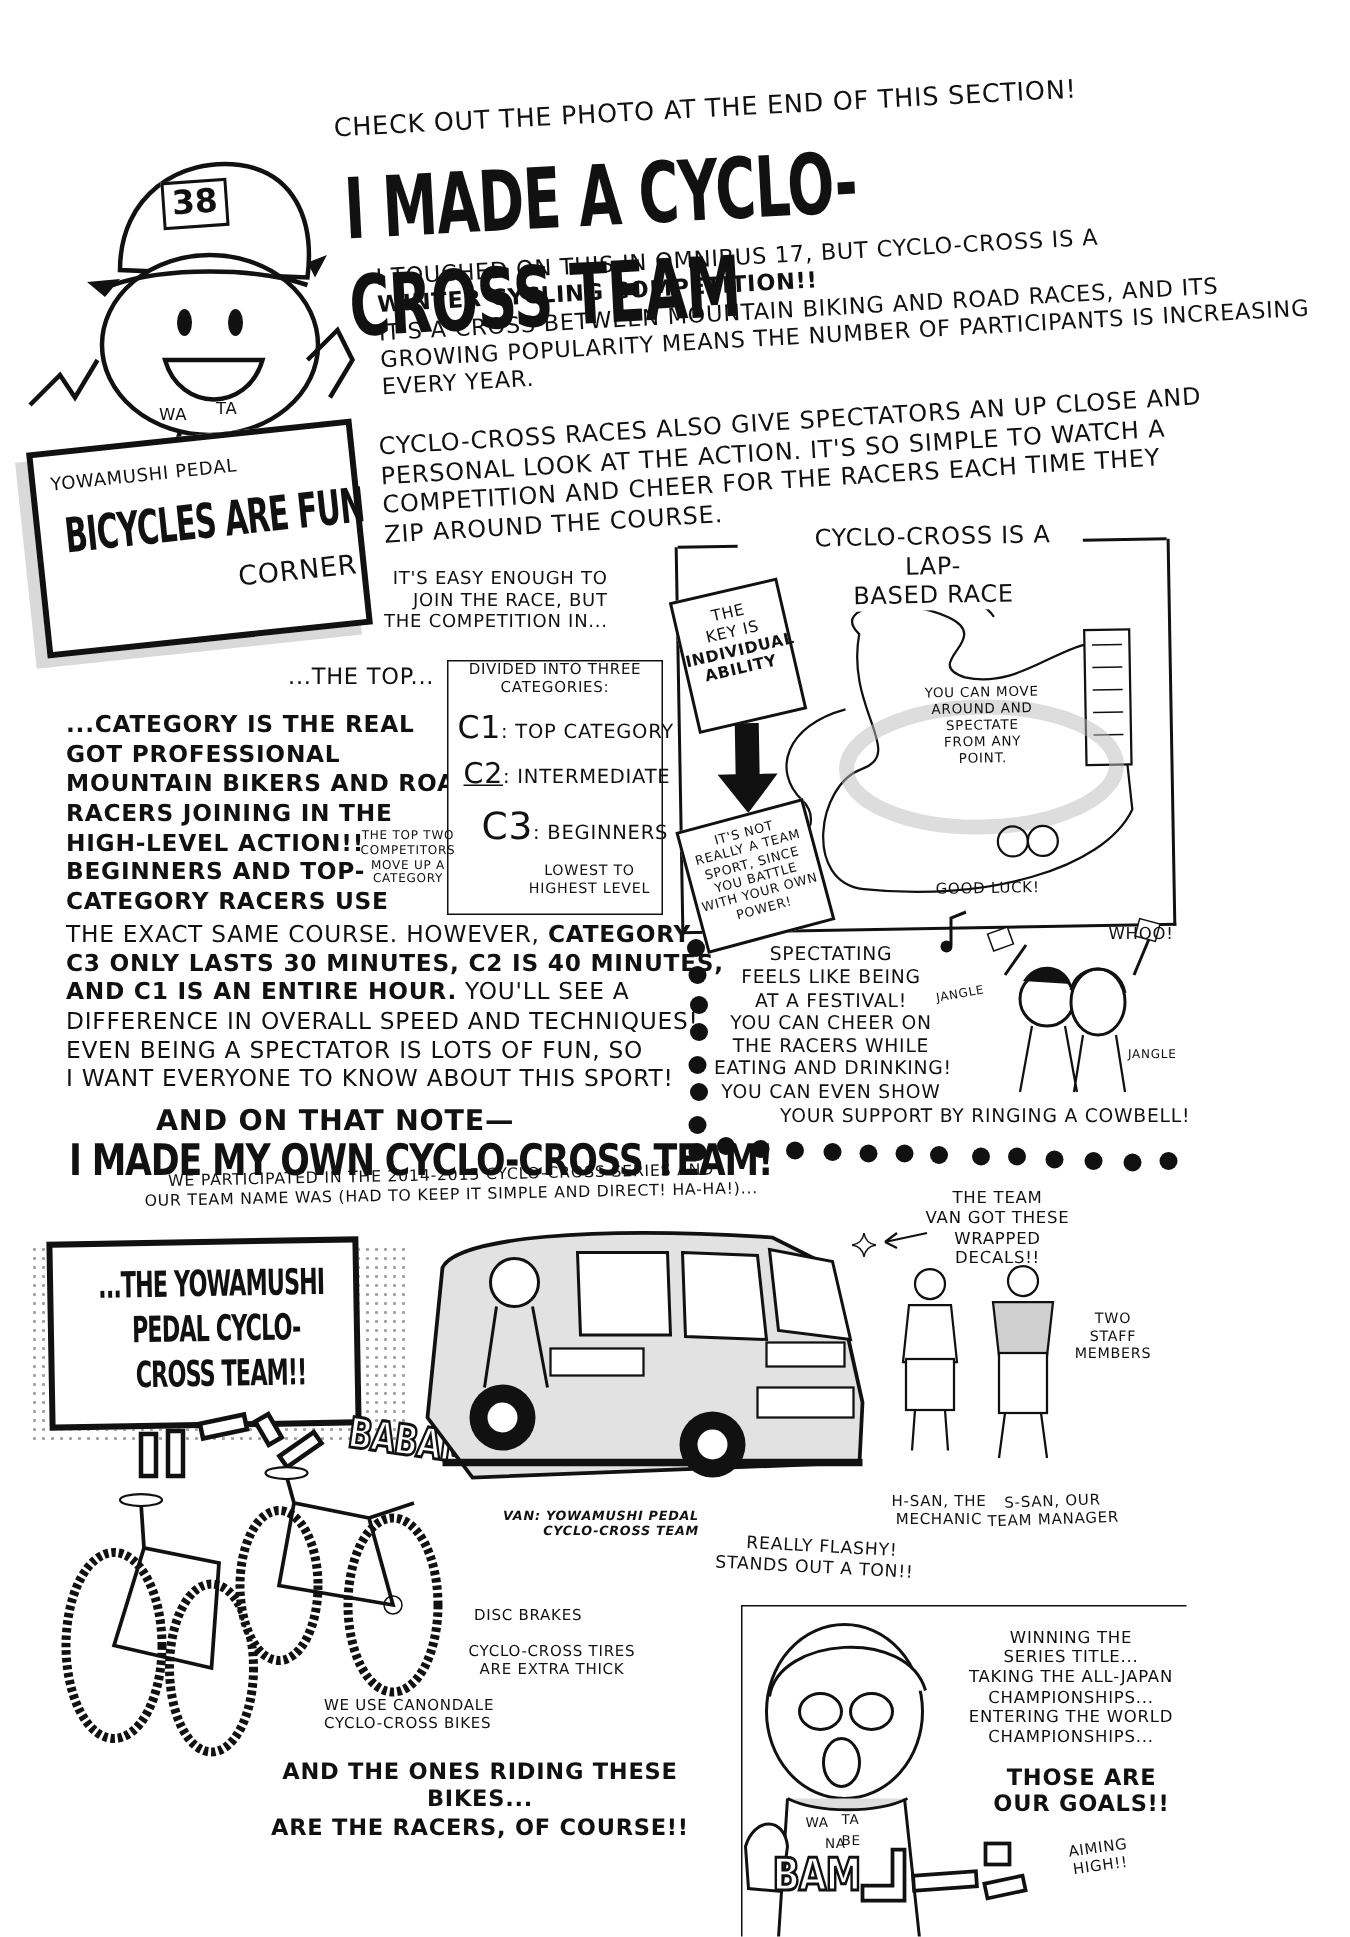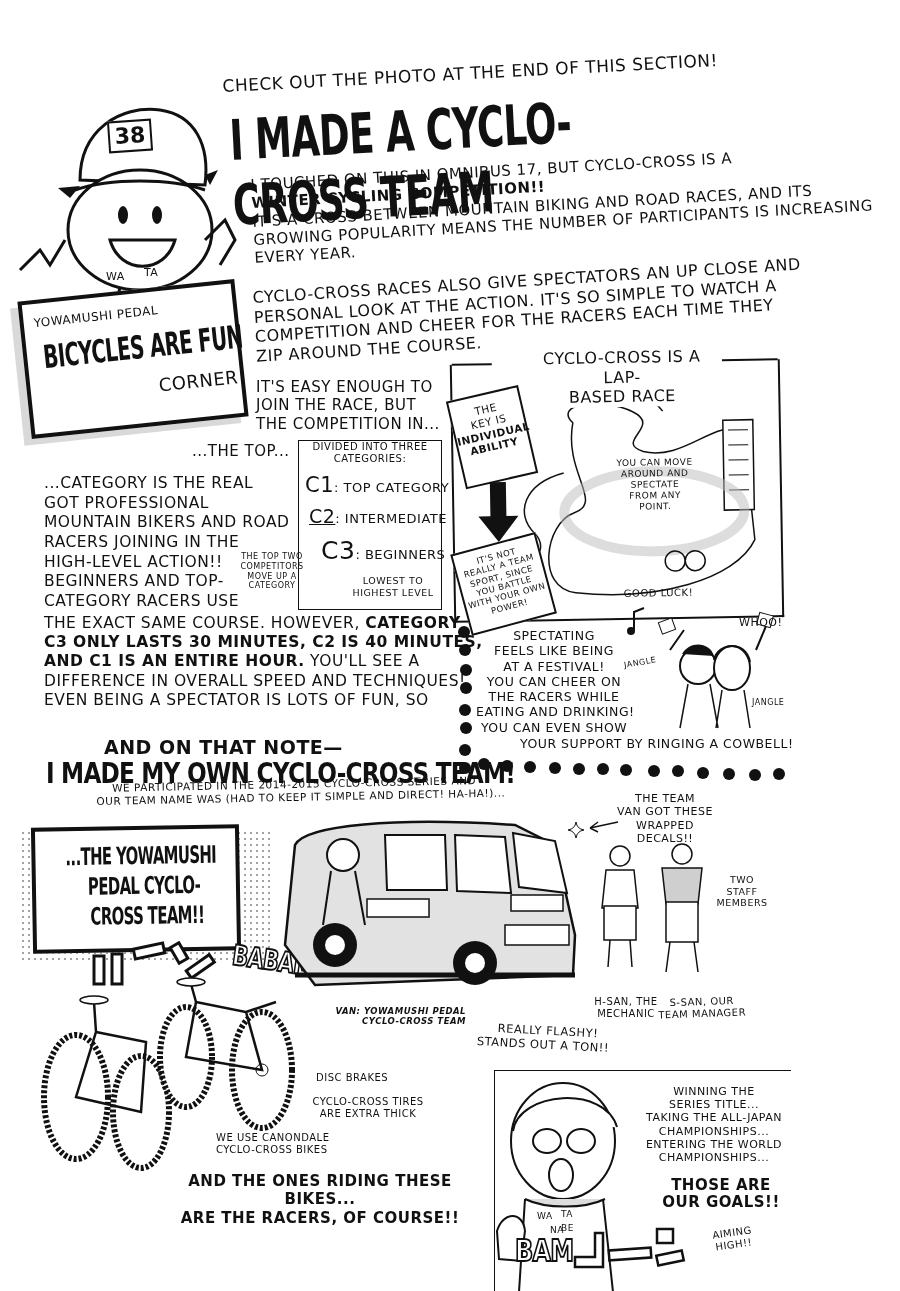"IT'S EASY ENOUGH TO" div.abs { font-size: 15px -> 12px; text-align: none -> right }
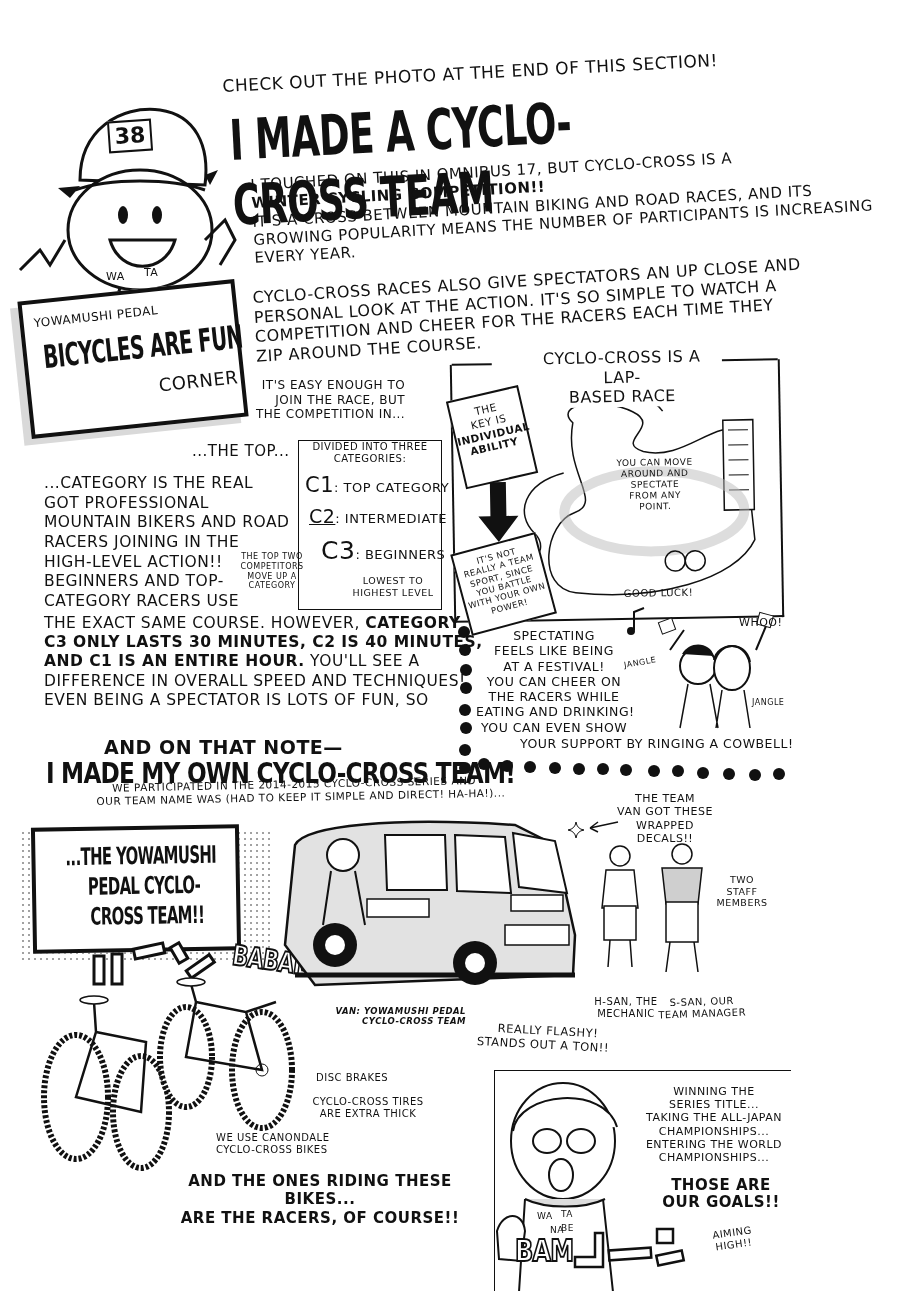"...CATEGORY IS THE REAL" div.abs { font-weight: none -> bold }
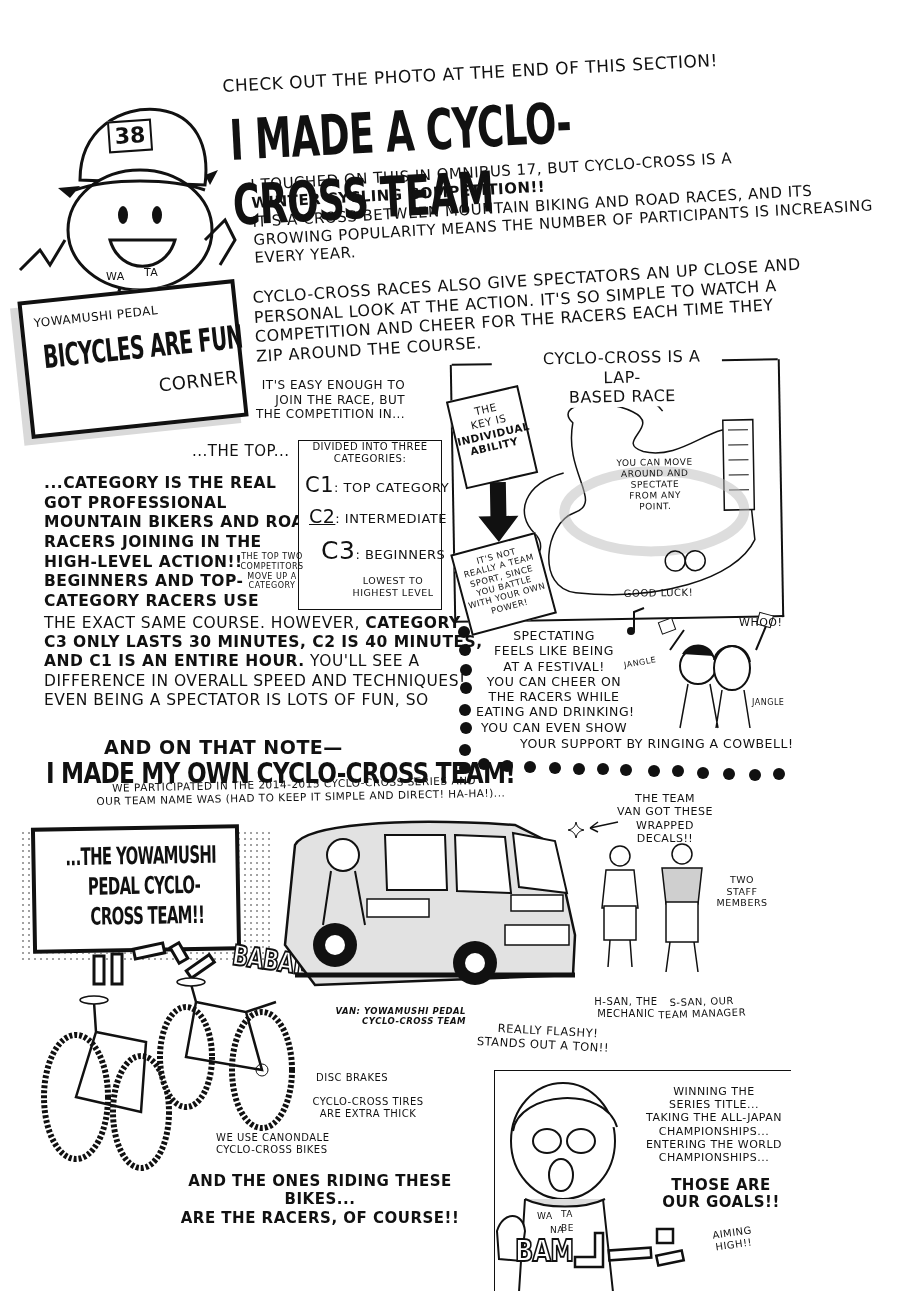"I WANT EVERYONE TO KNOW" div { html: none -> <div>I WANT EVERYONE TO KNOW ABOUT THIS SPORT!</div> }
